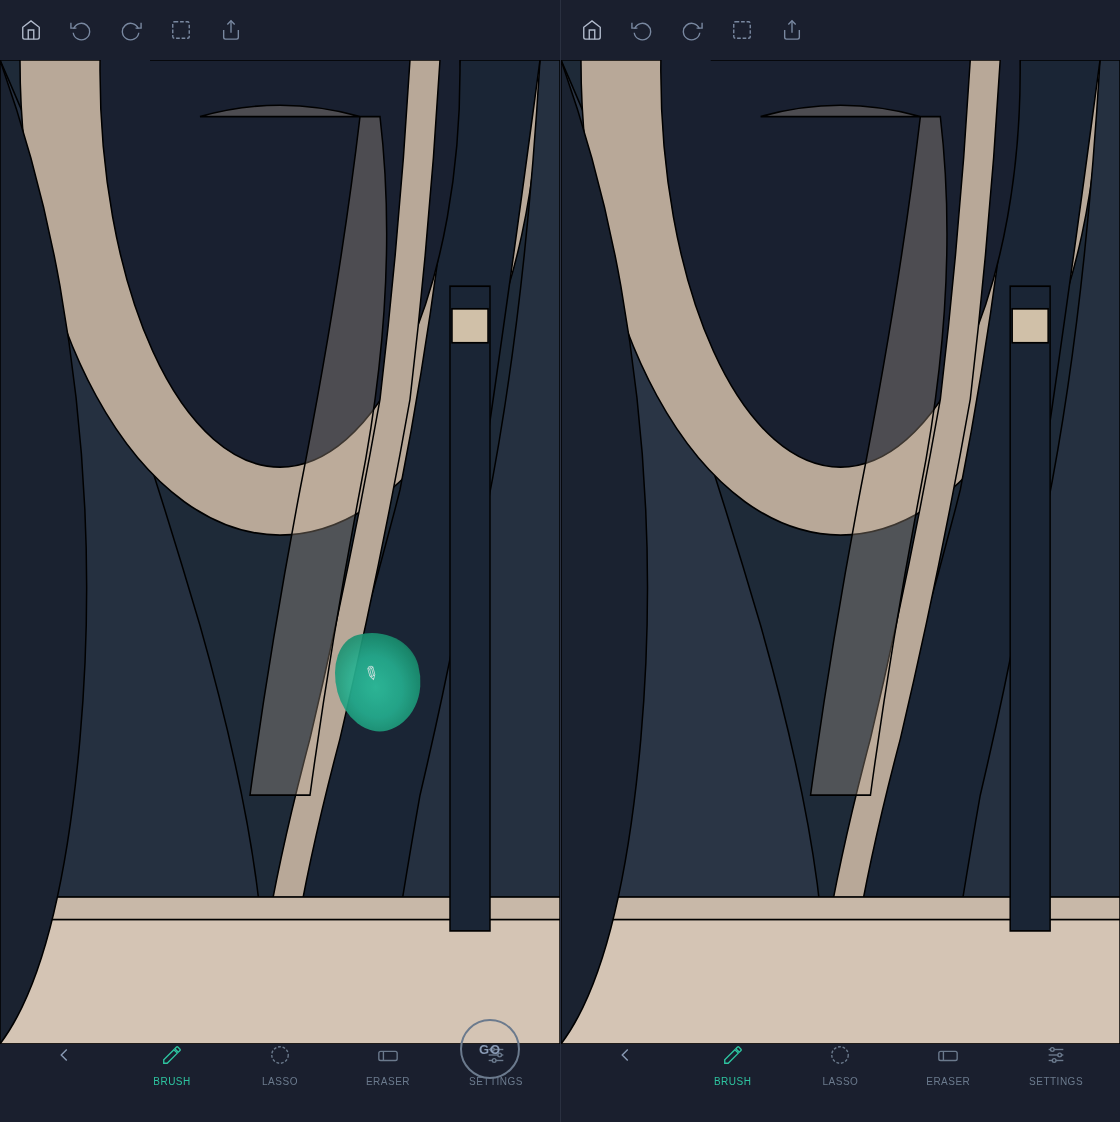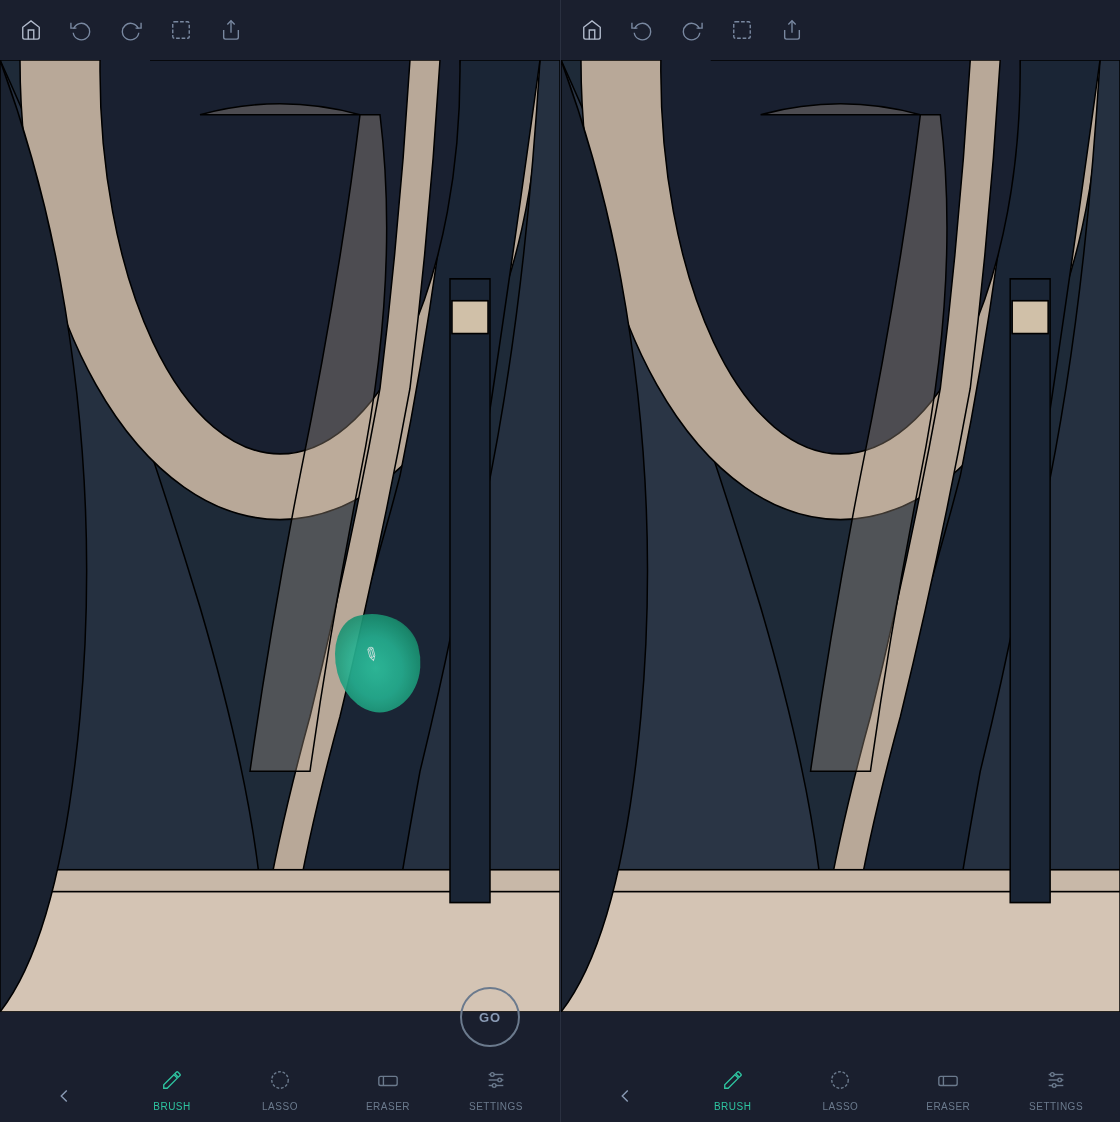"GO" .bottom-toolbar { height: 110px -> 78px }
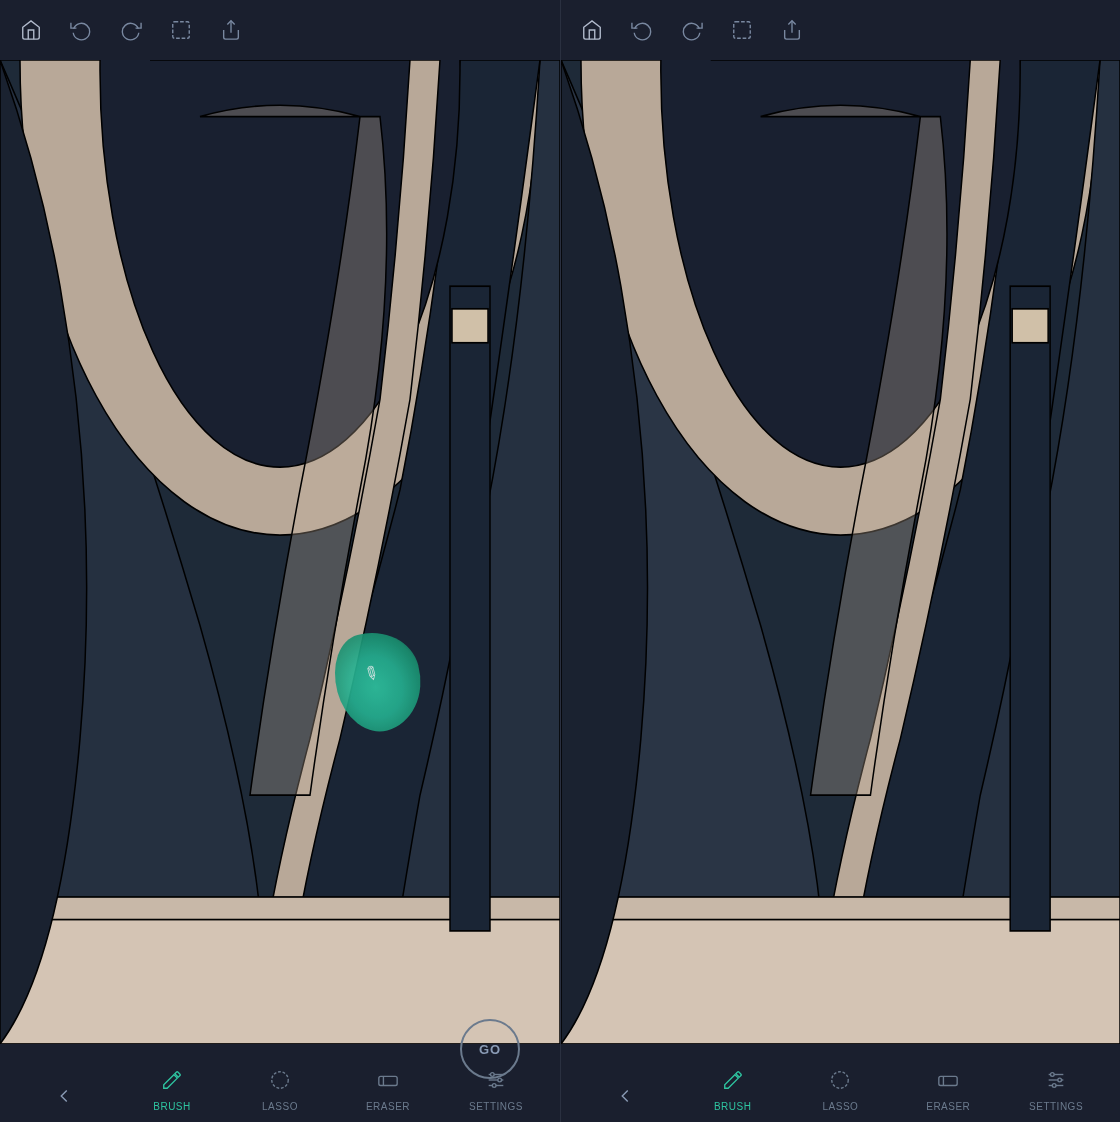"BRUSH" .tool-items { align-items: flex-end -> flex-start }
